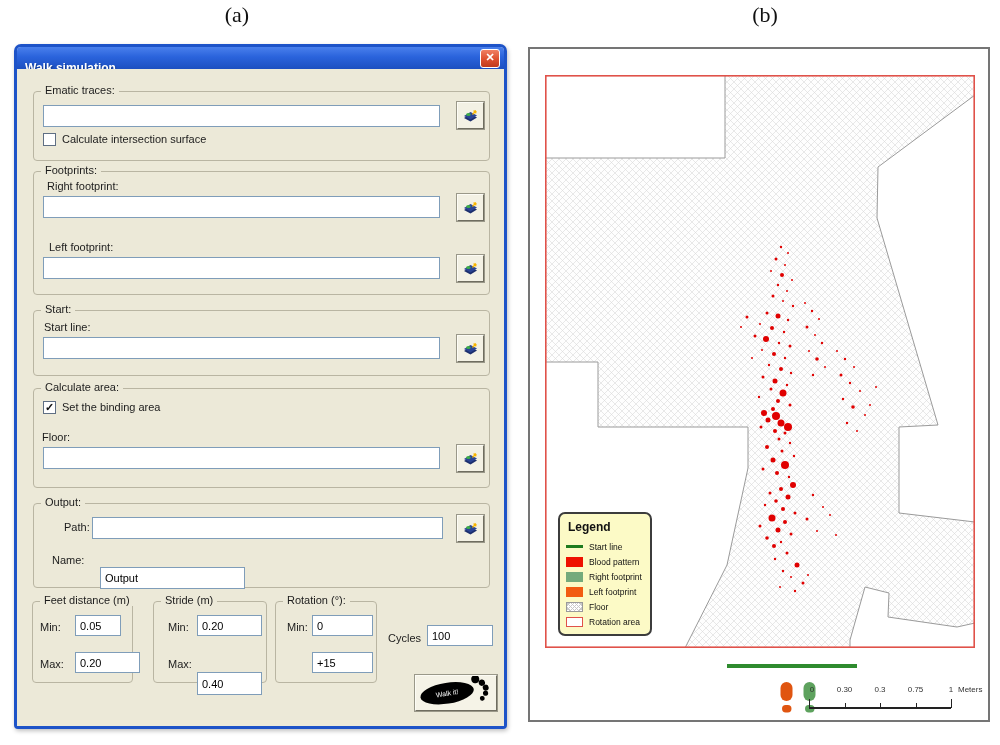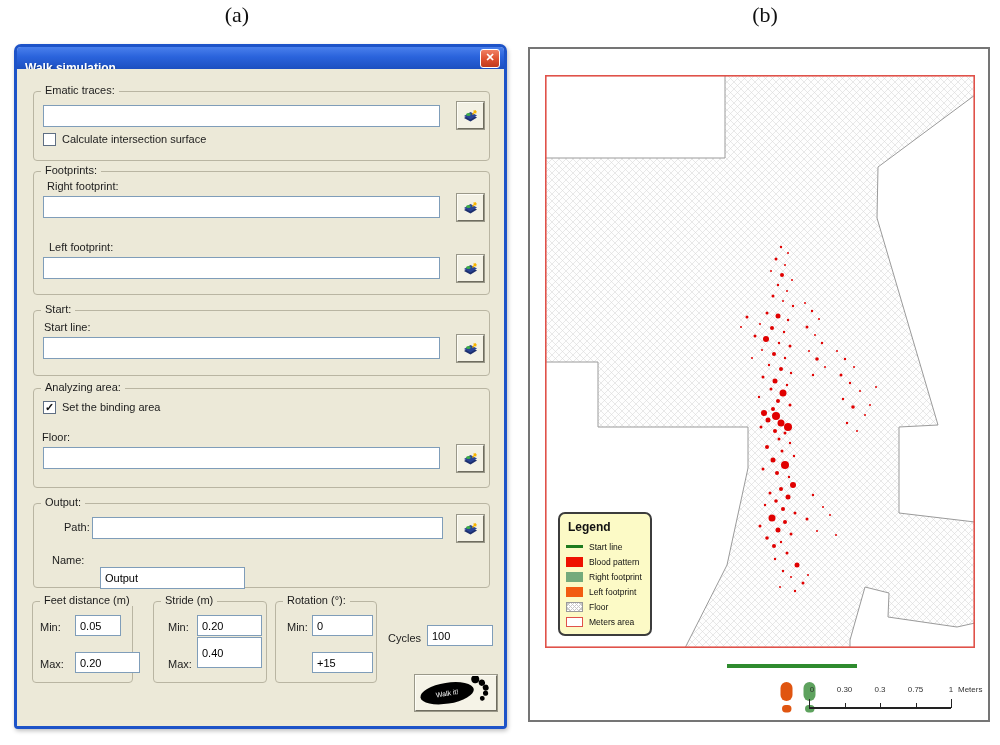"Analyzing area:" span.gb-label { text: Analyzing -> Calculate }
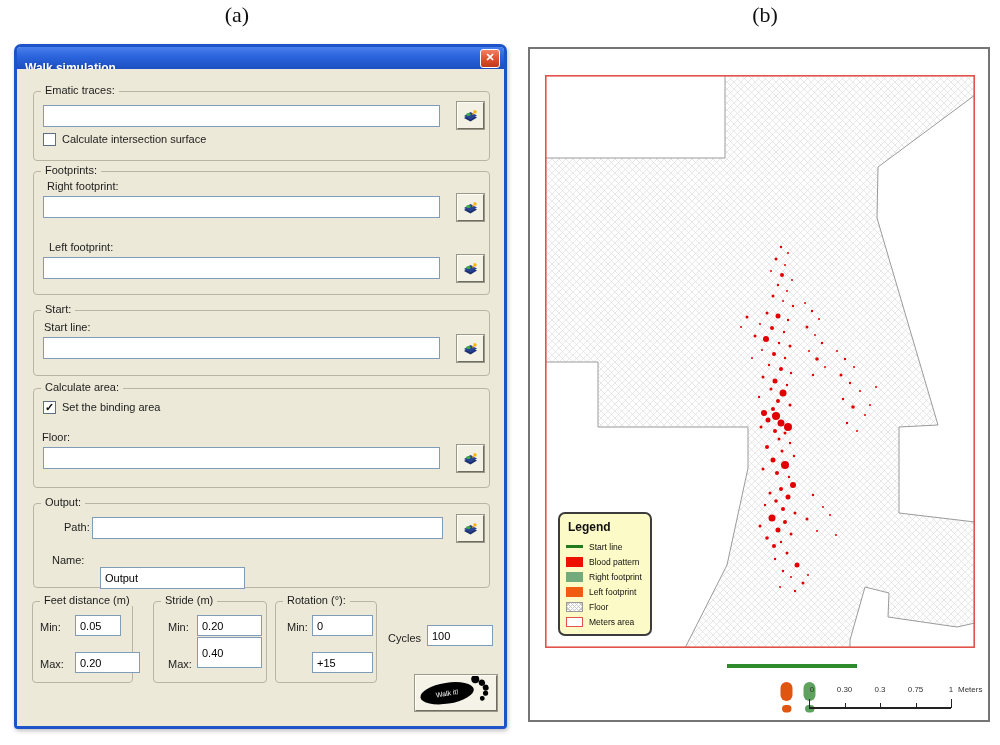"Meters area" span.legend-label { text: Meters -> Rotation }
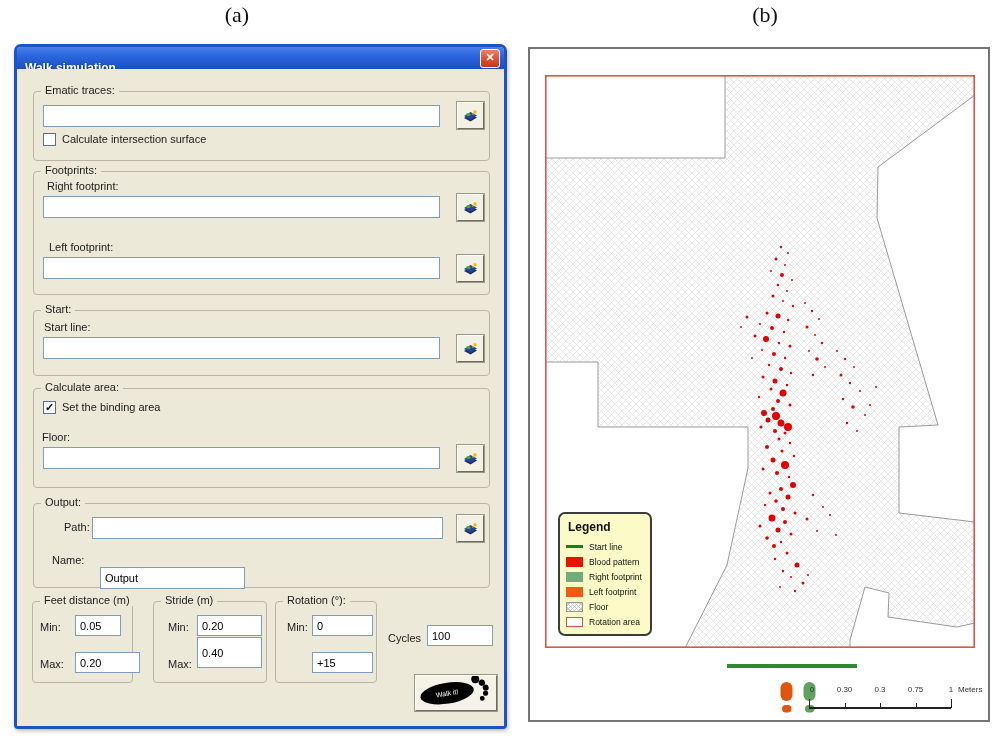"0.40" input.txt { height: 31px -> 23px; top: 568px -> 603px }
